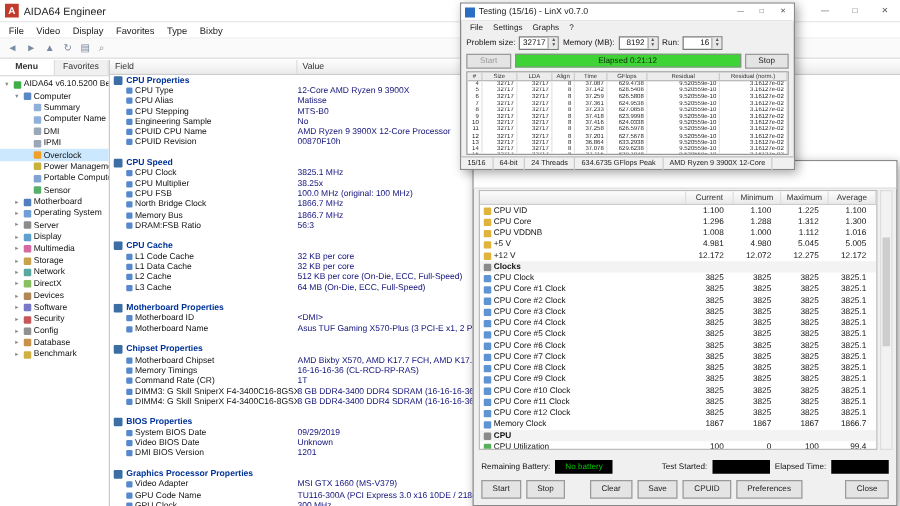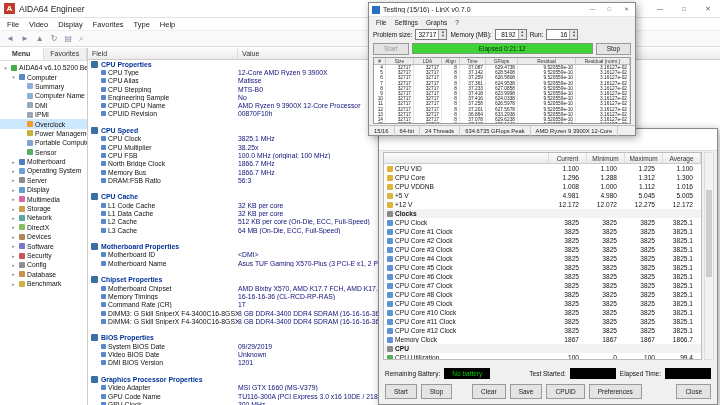"Help" span.mi { text: Help -> Bixby }
